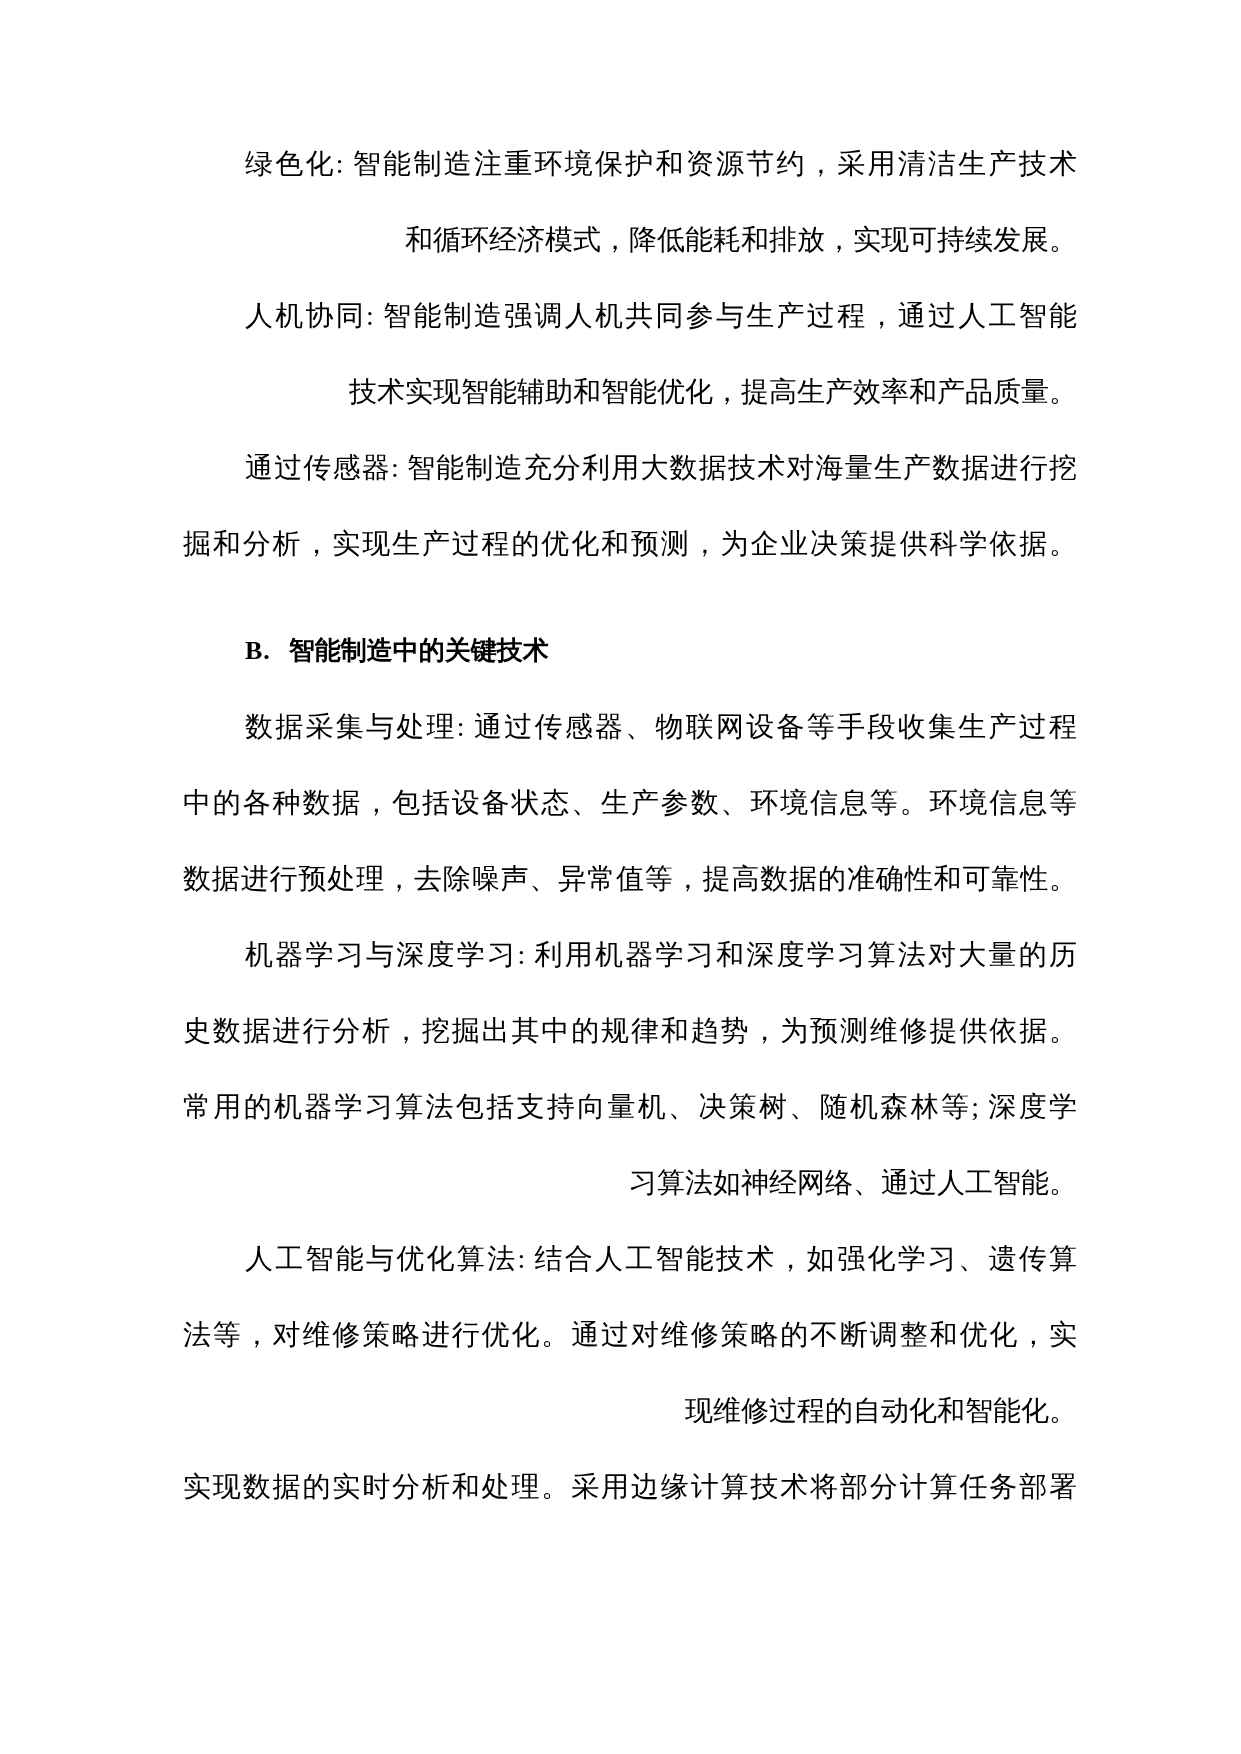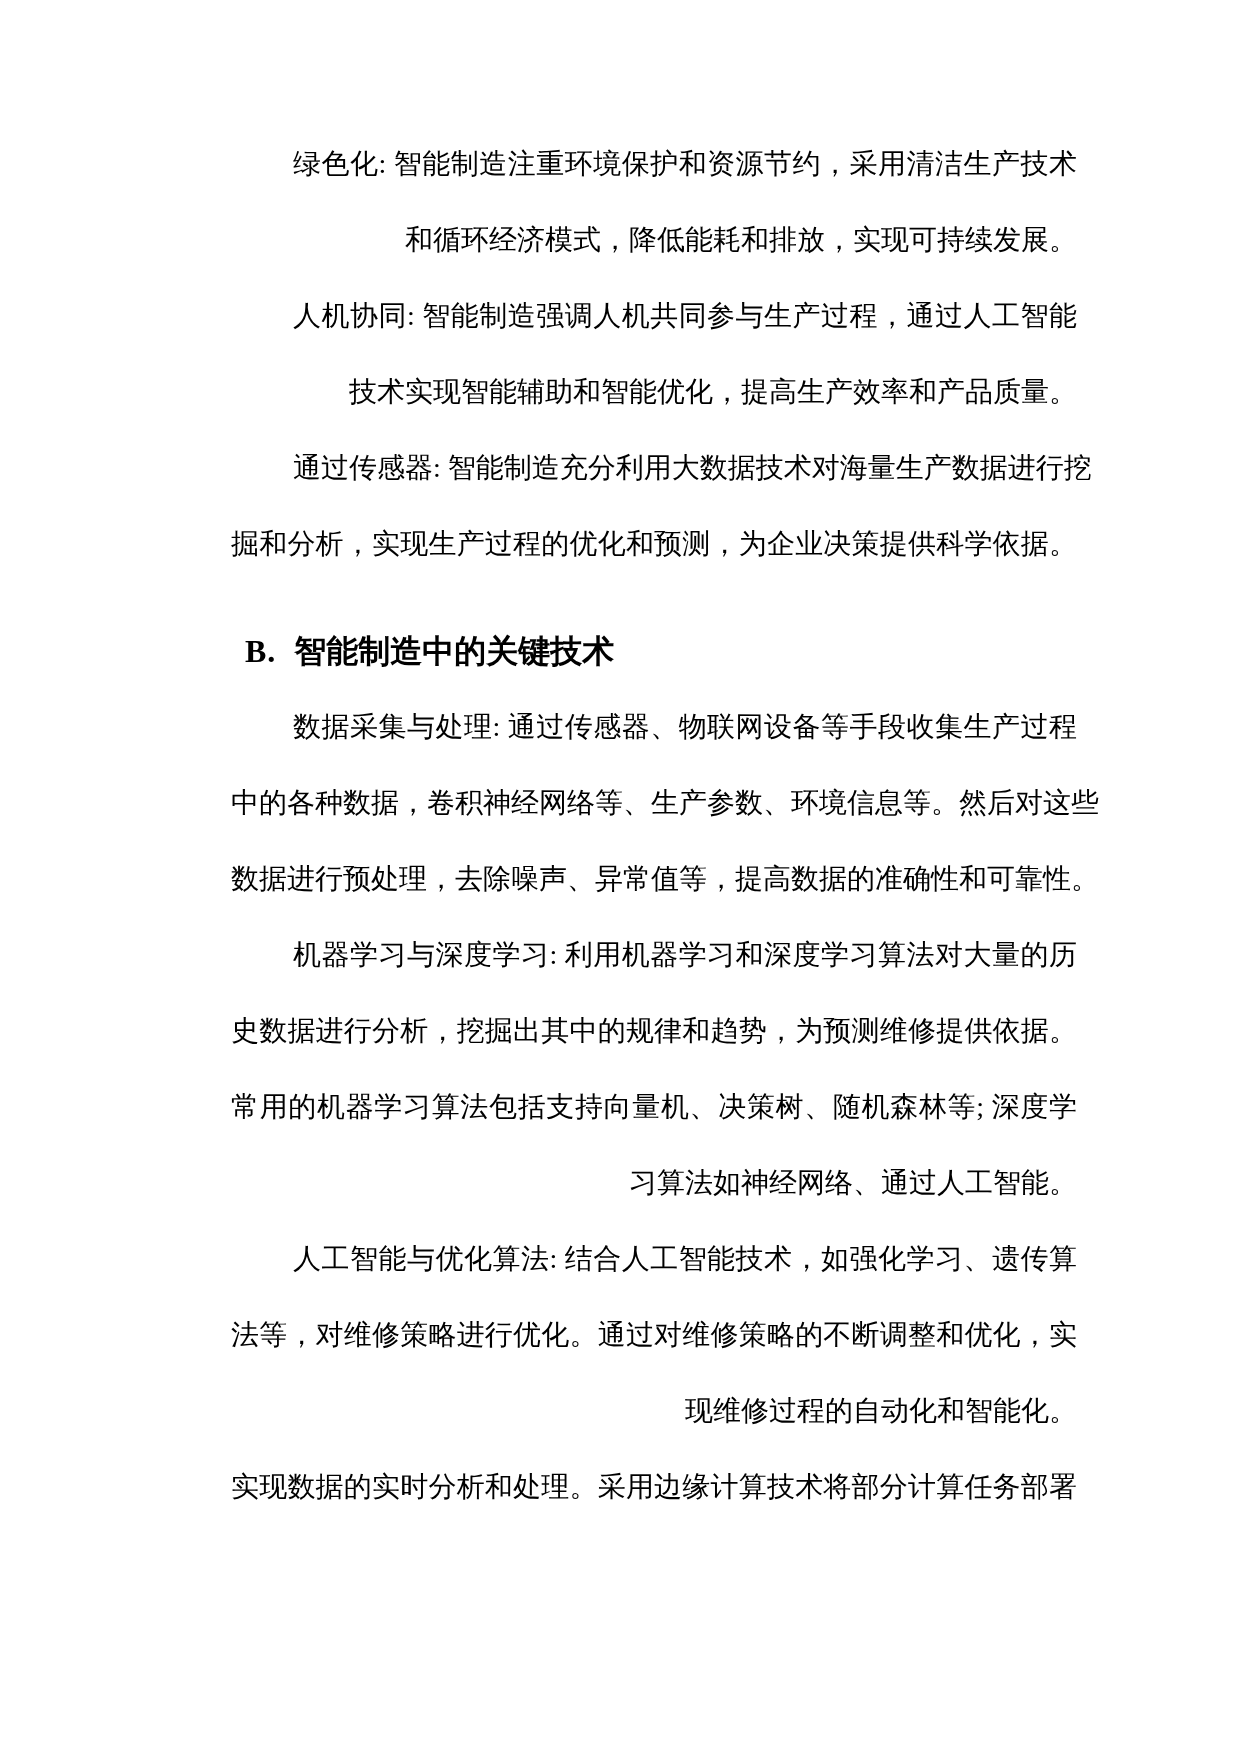"绿色化: 智能制造注重环境保护和资源节约，采用清洁生产技术" .line.j { margin-left: 48px -> none }
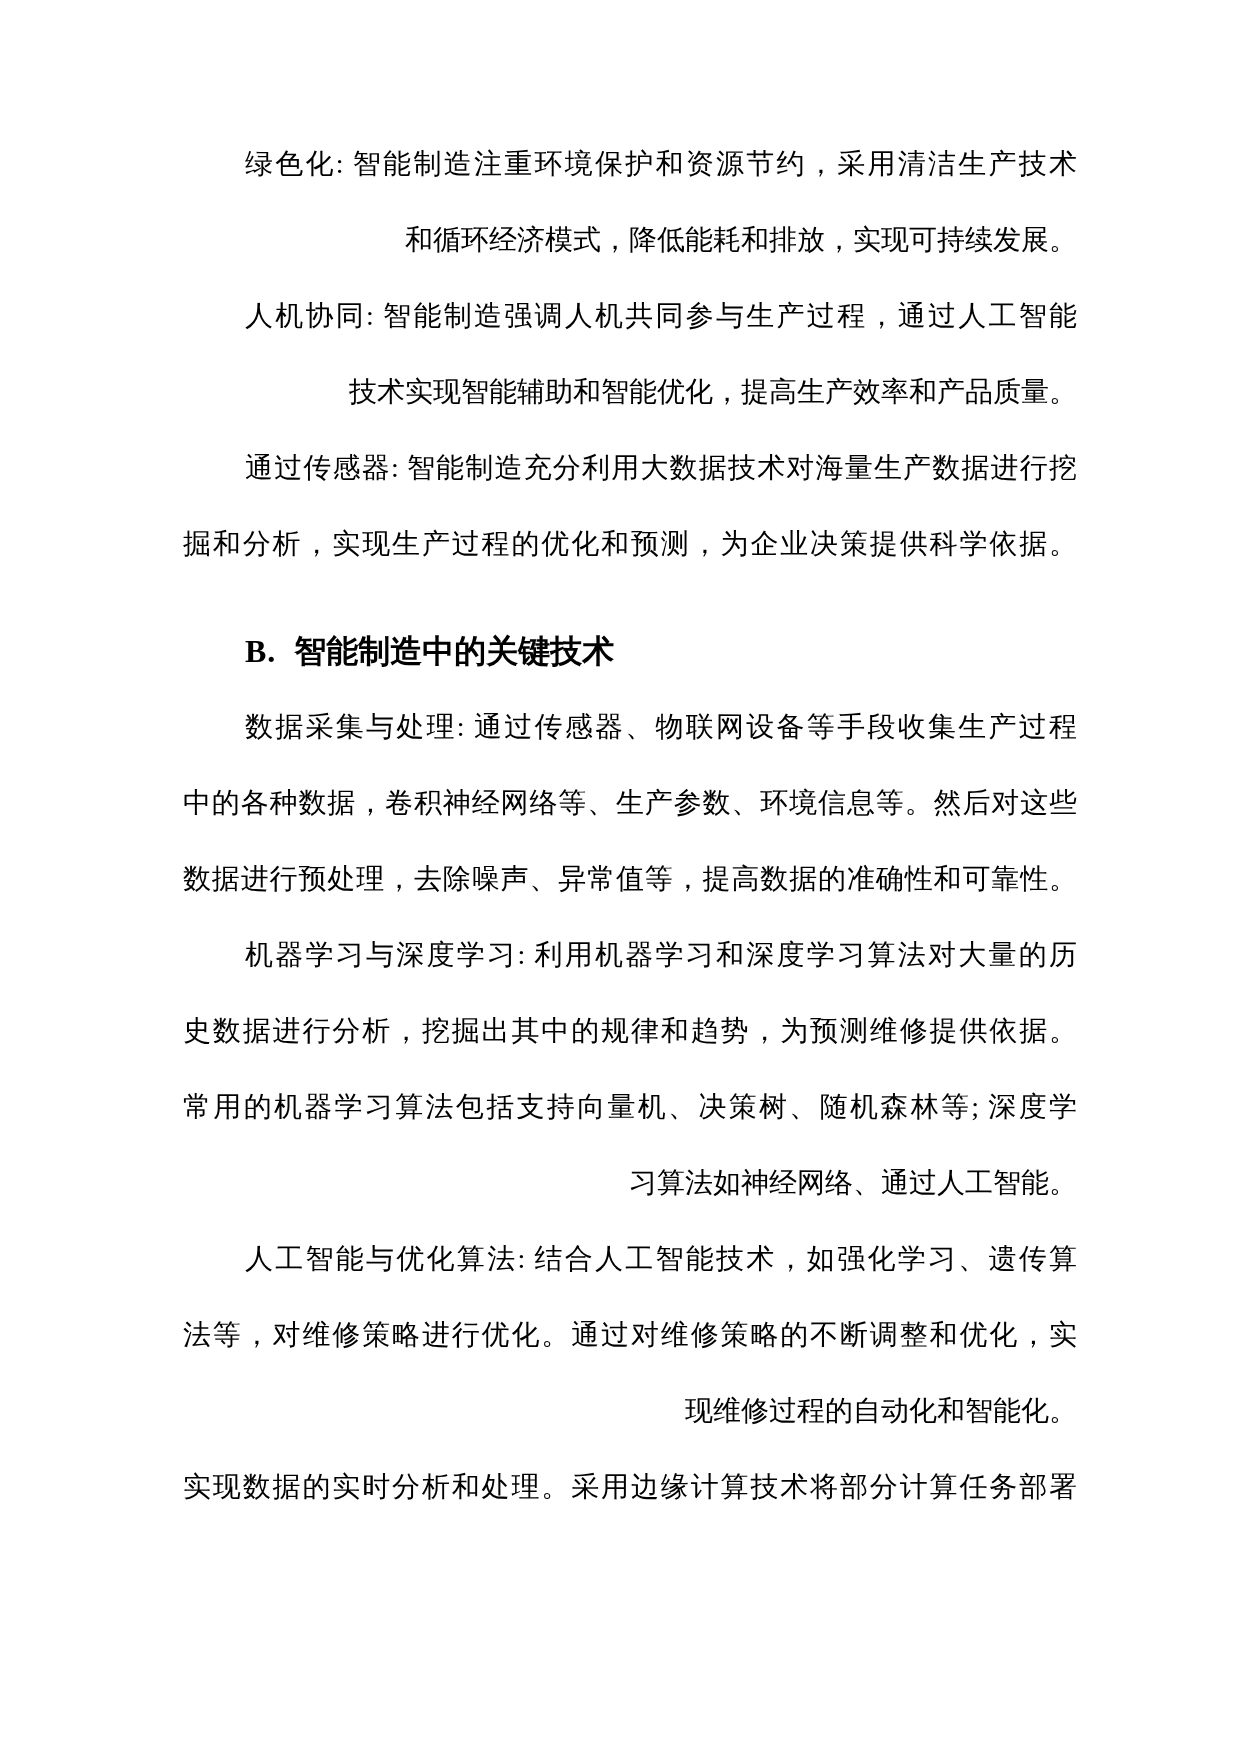"B. 智能制造中的关键技术" .heading { font-size: 32px -> 26px }
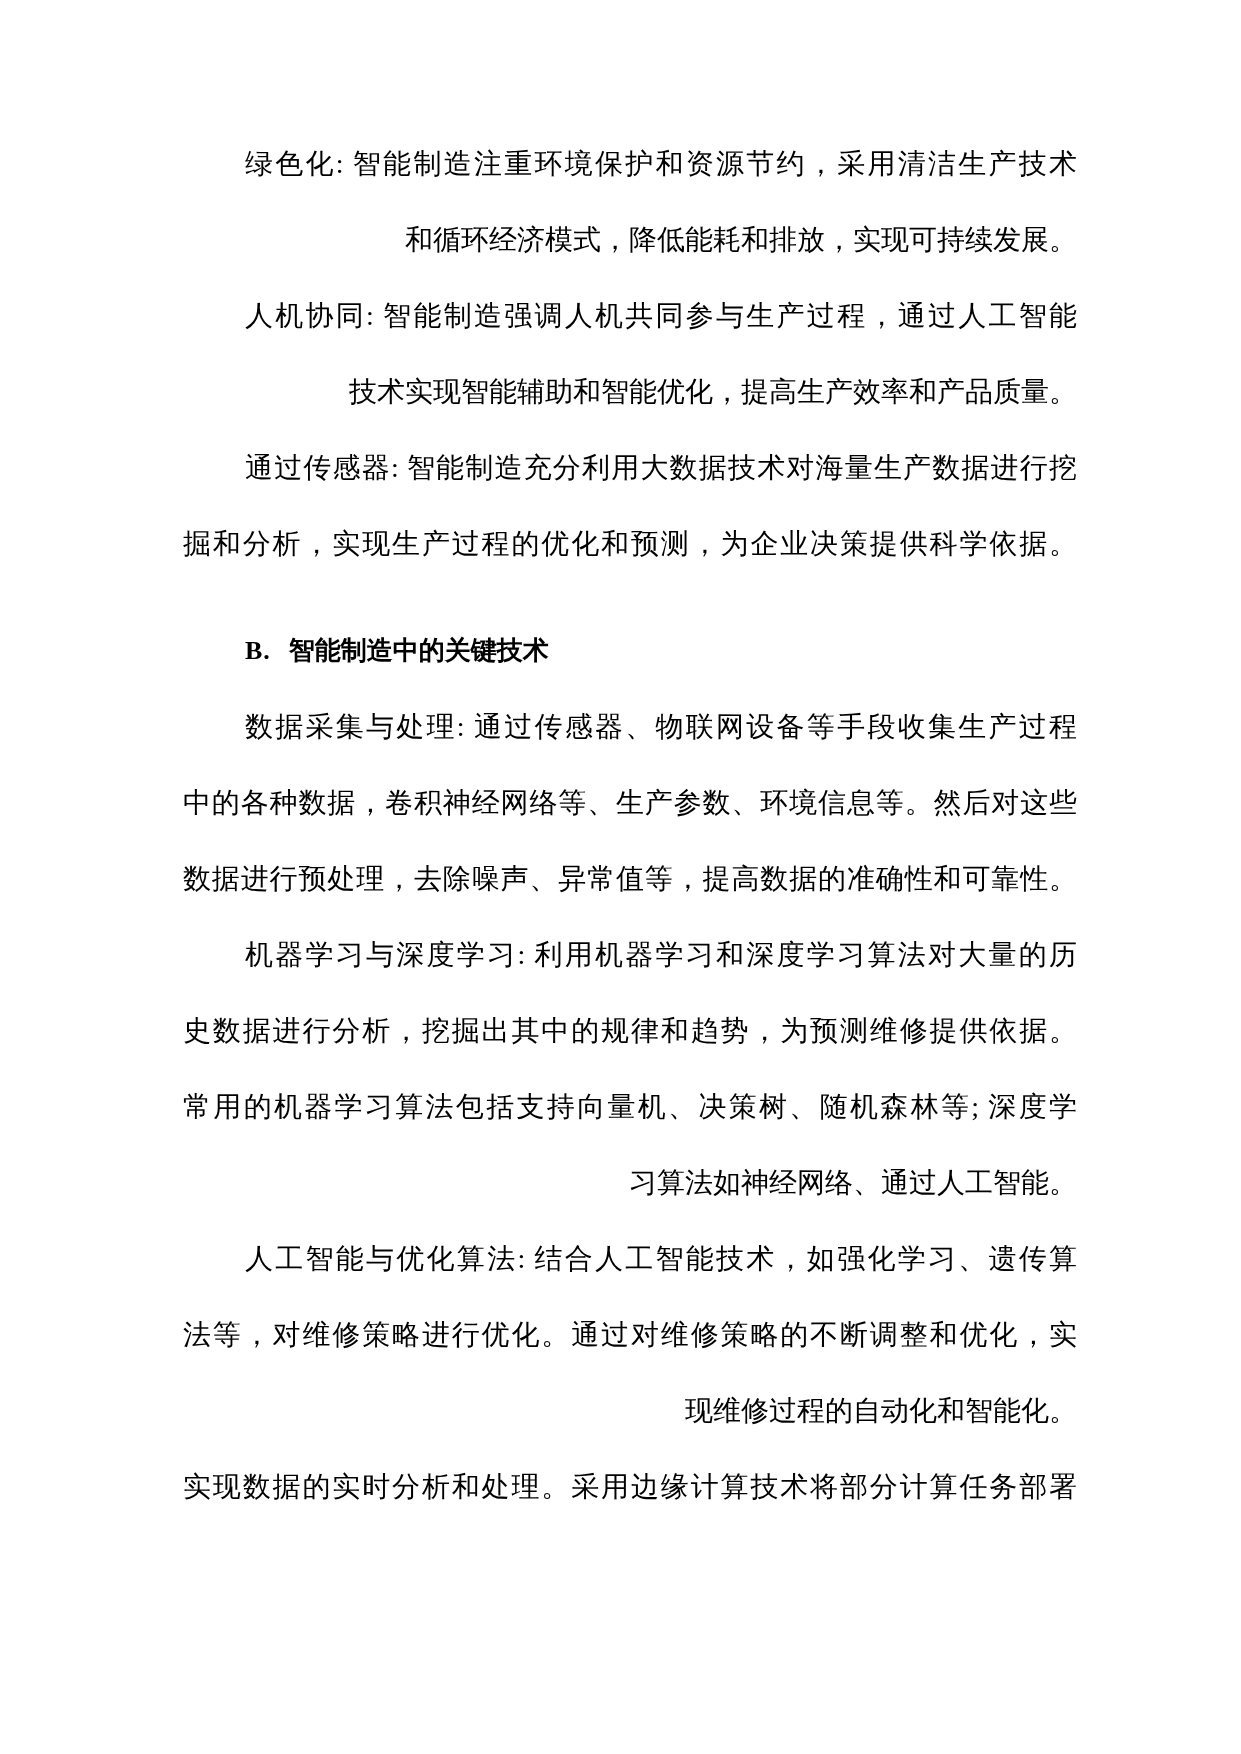"中的各种数据，卷积神经网络等、生产参数、环境信息等。然后对这些" div.line { text: 卷积神经网络等、生产参数、环境信息等。然后对这些 -> 包括设备状态、生产参数、环境信息等。环境信息等 }
